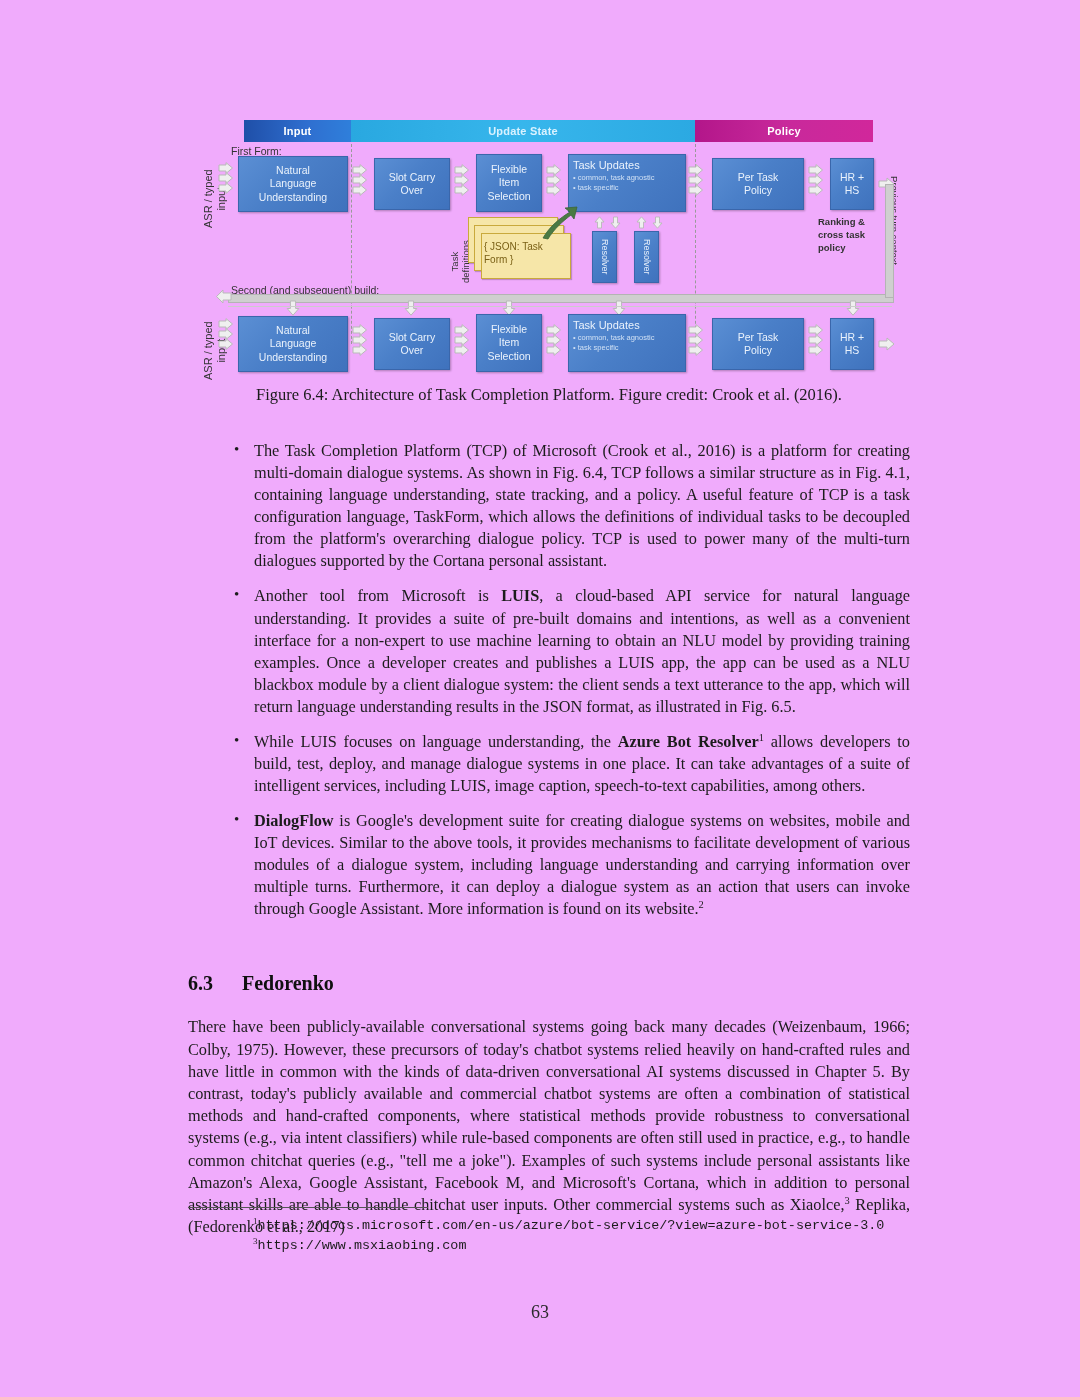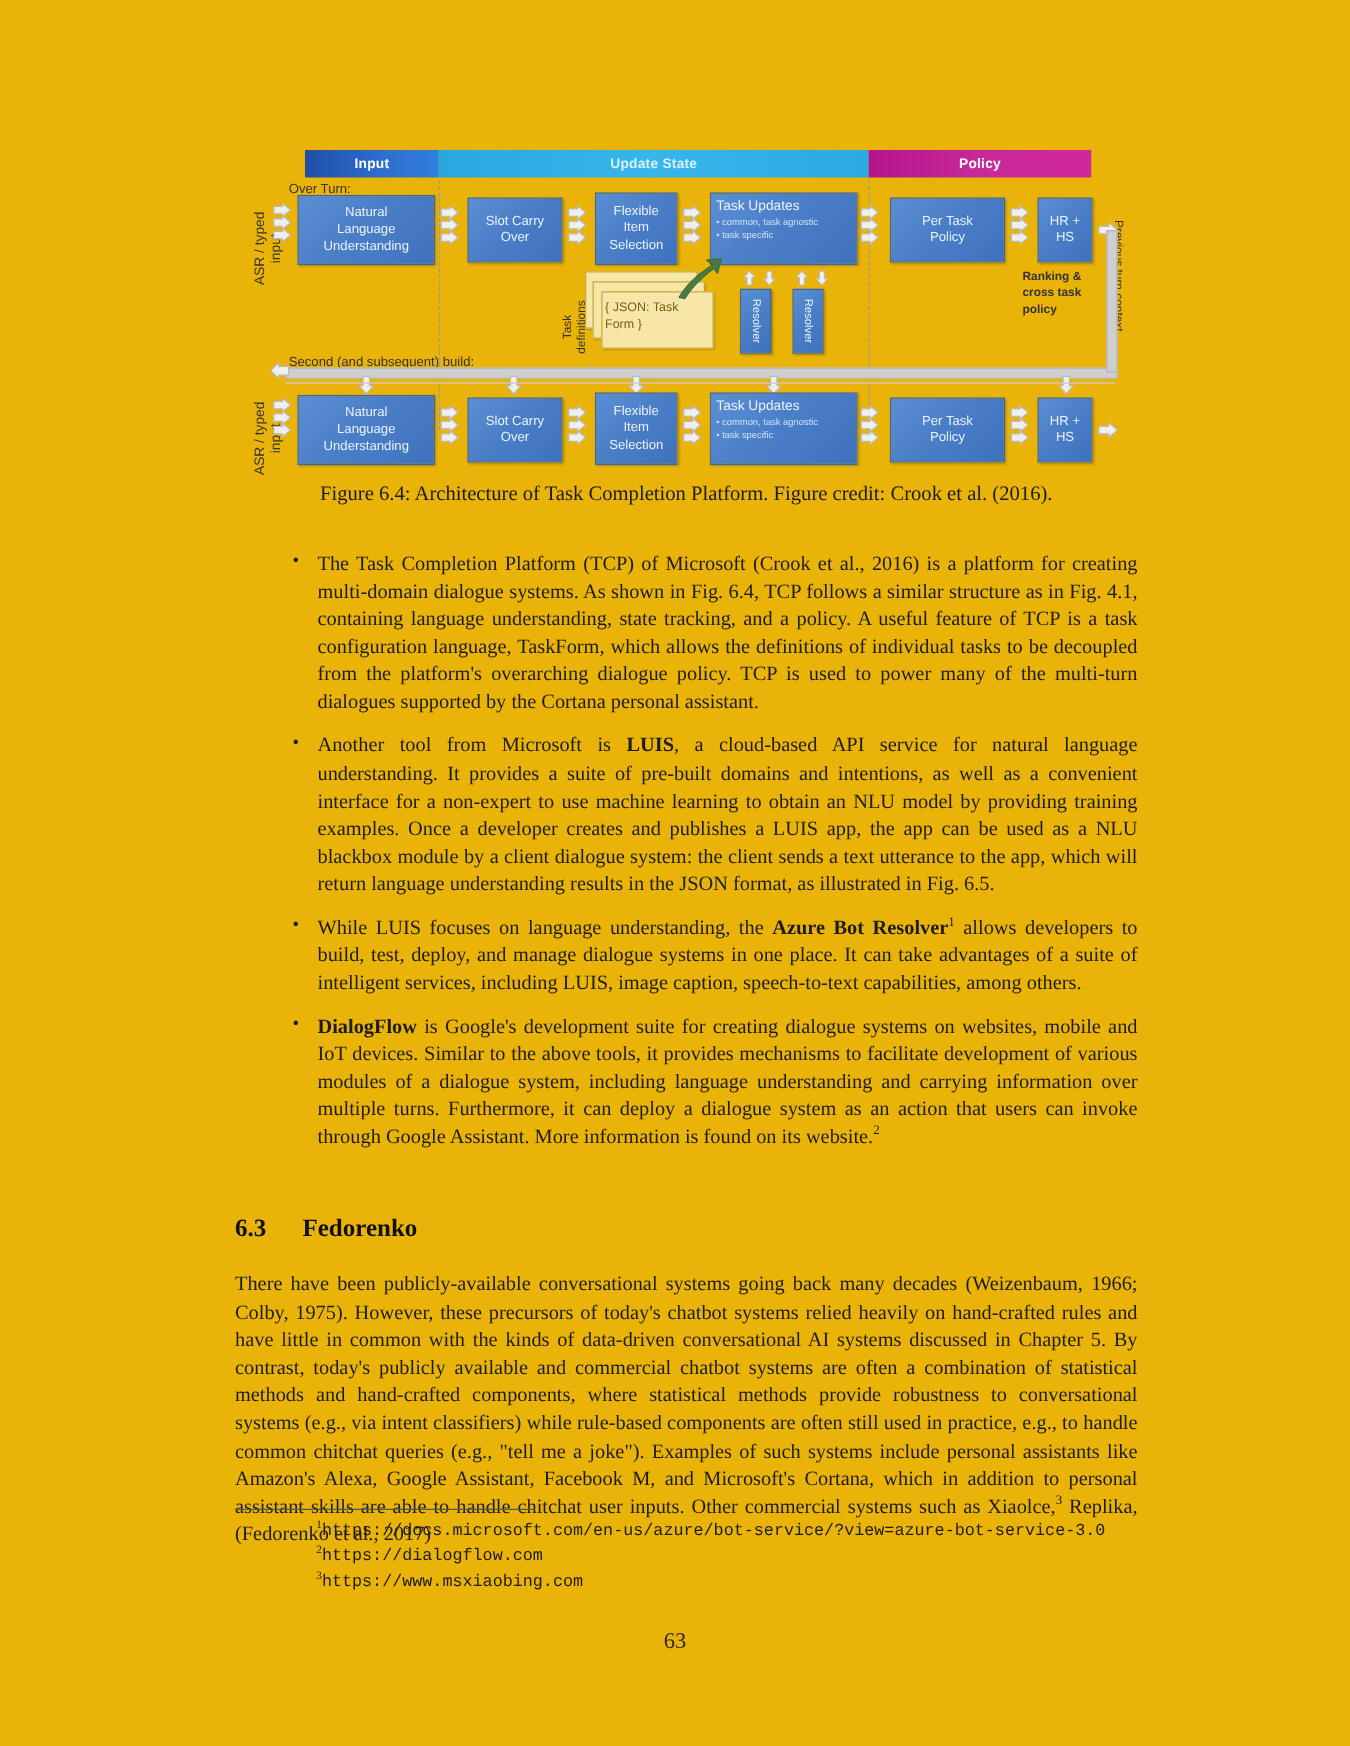"Input" .page { background: #eab308 -> #f0abfc }
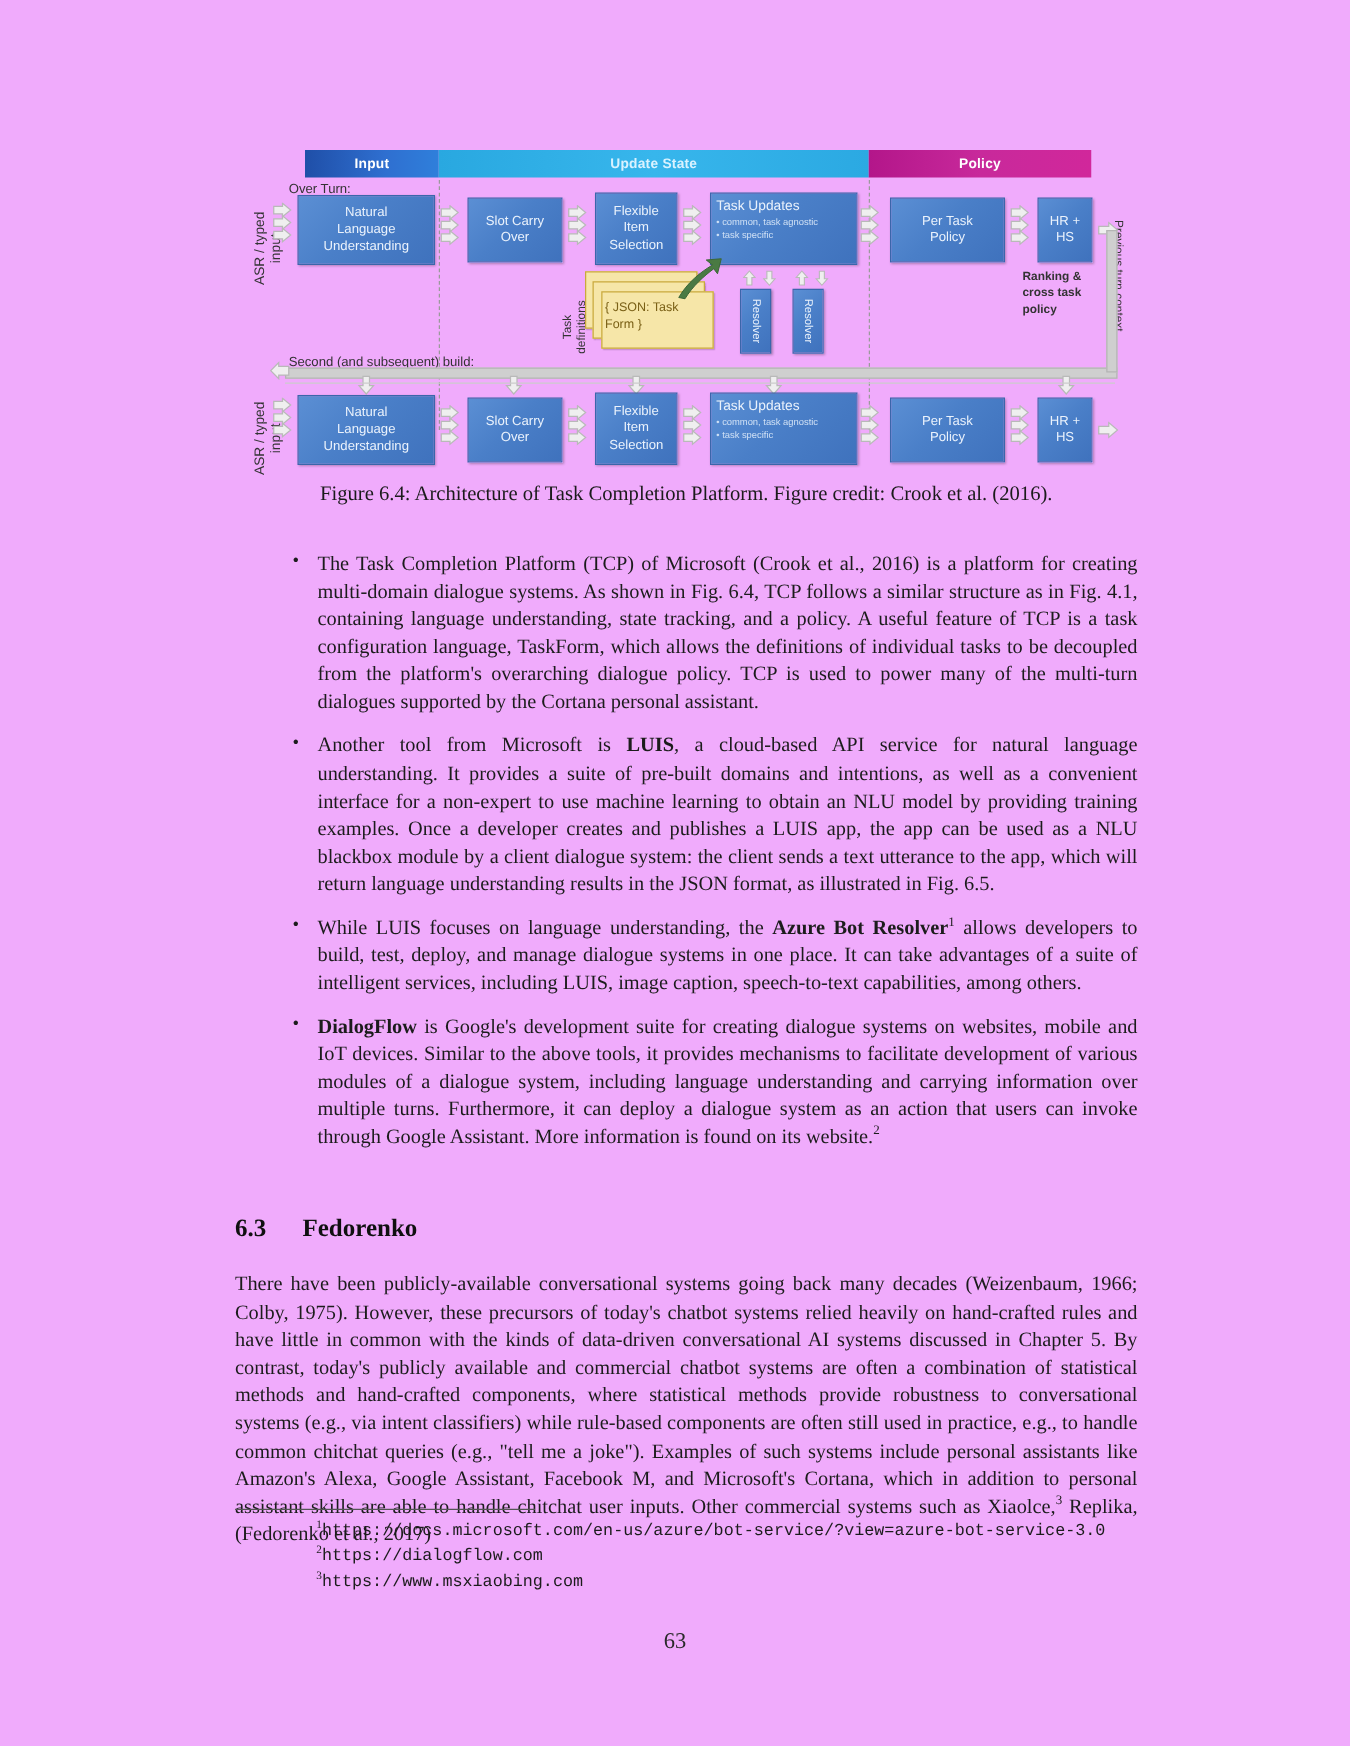"Over Turn:" div.rowlabel { text: Over Turn -> First Form }
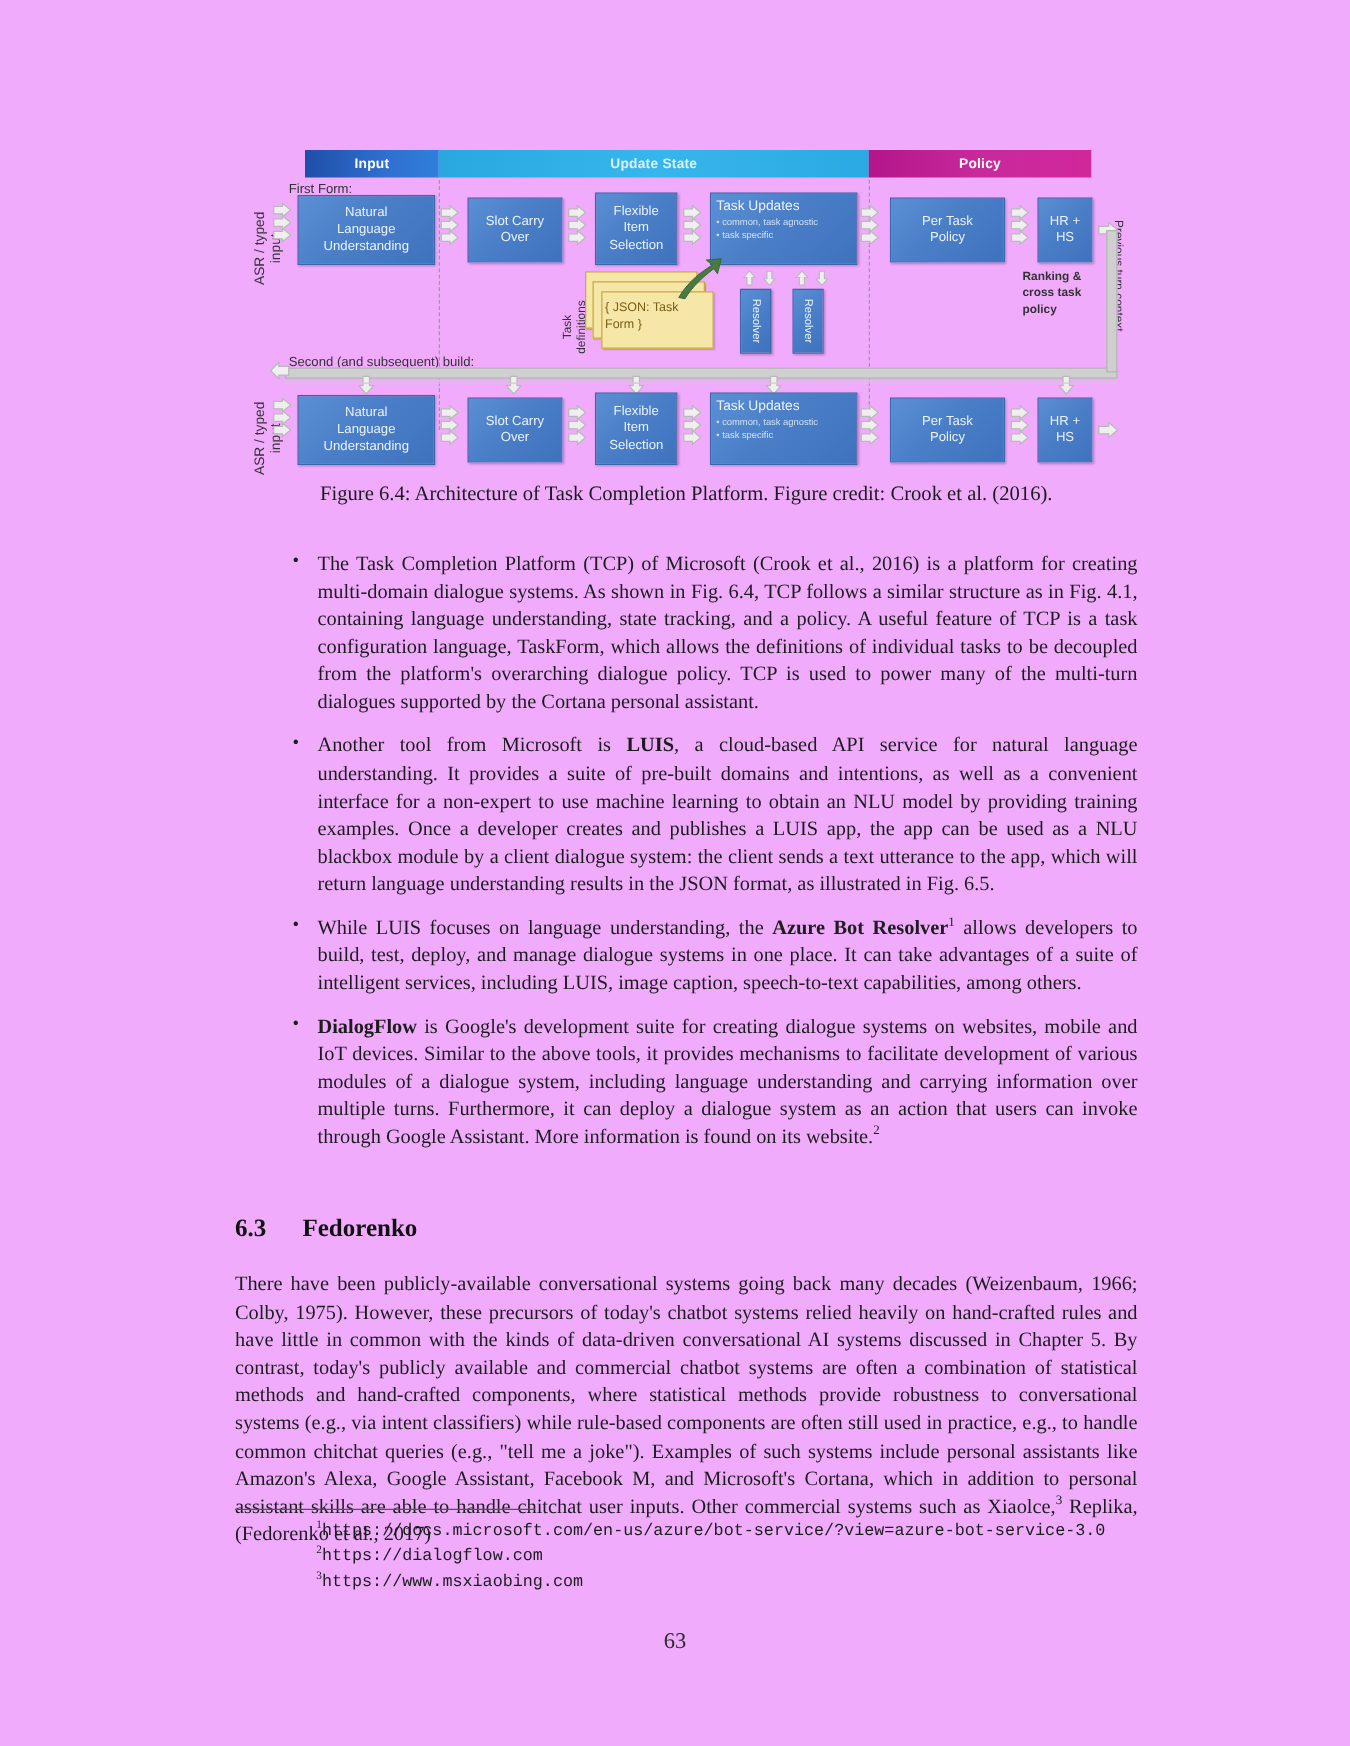"2https://dialogflow.com" div.fn { html: <div><sup>2</sup>https://dialogflow.com</div> -> none }
